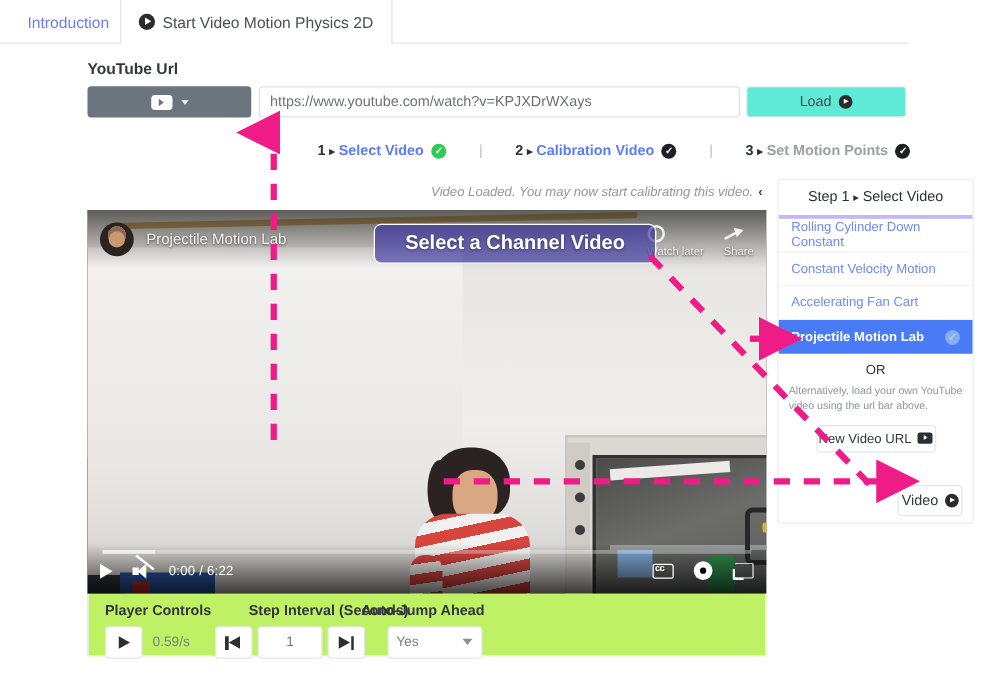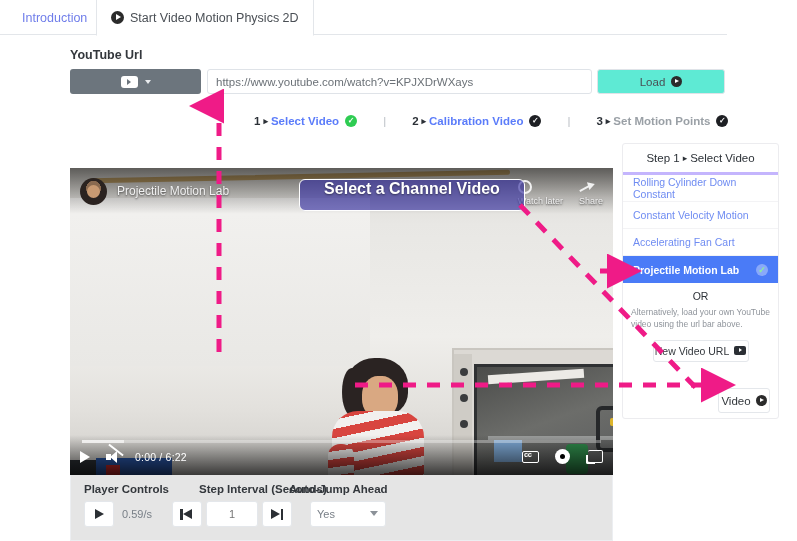"Video Loaded. You may now" div.loaded-note { html: none -> <div> <span>Video Loaded. You may now start calibrating this video.</span><span>‹</span> </div> }
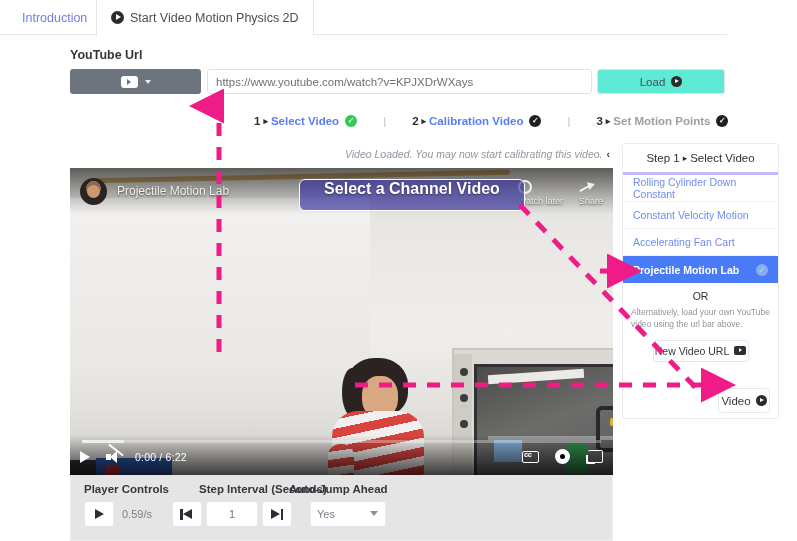"Select a Channel Video" .callout { align-items: flex-start -> center }
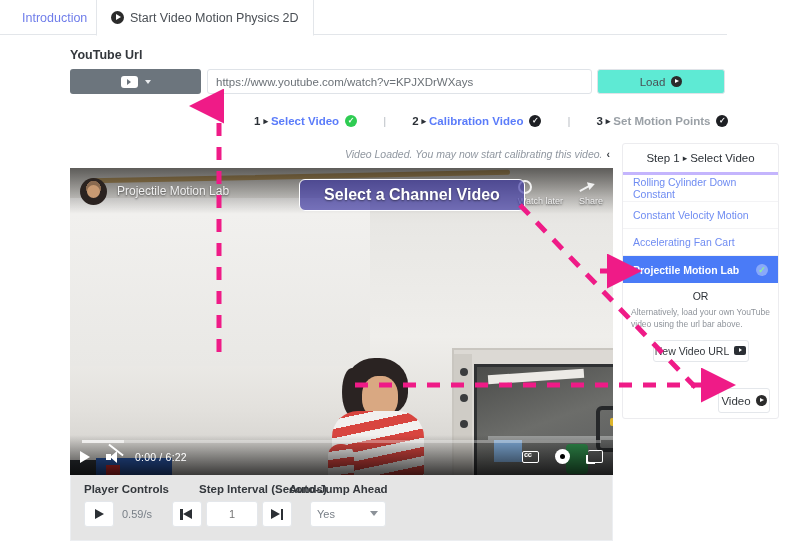"Player Controls" .ctrl-card { background: #e5e5e5 -> #bef264; height: 66px -> 50px }
